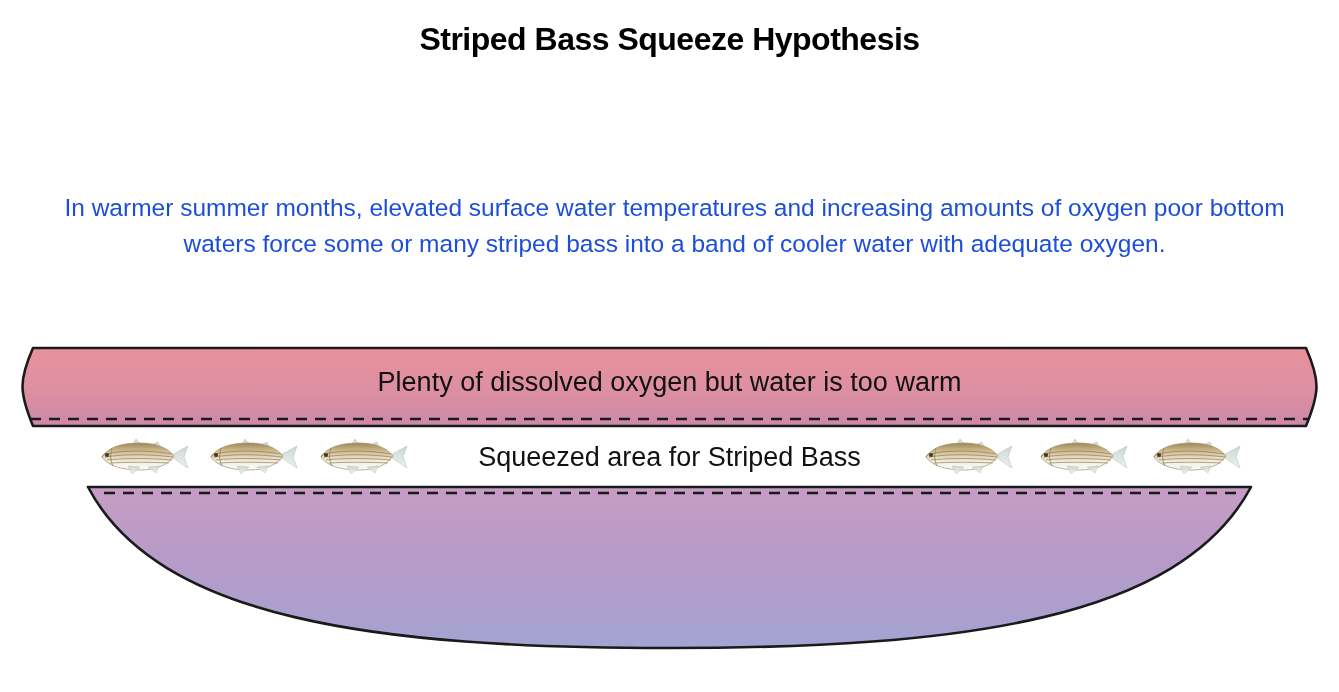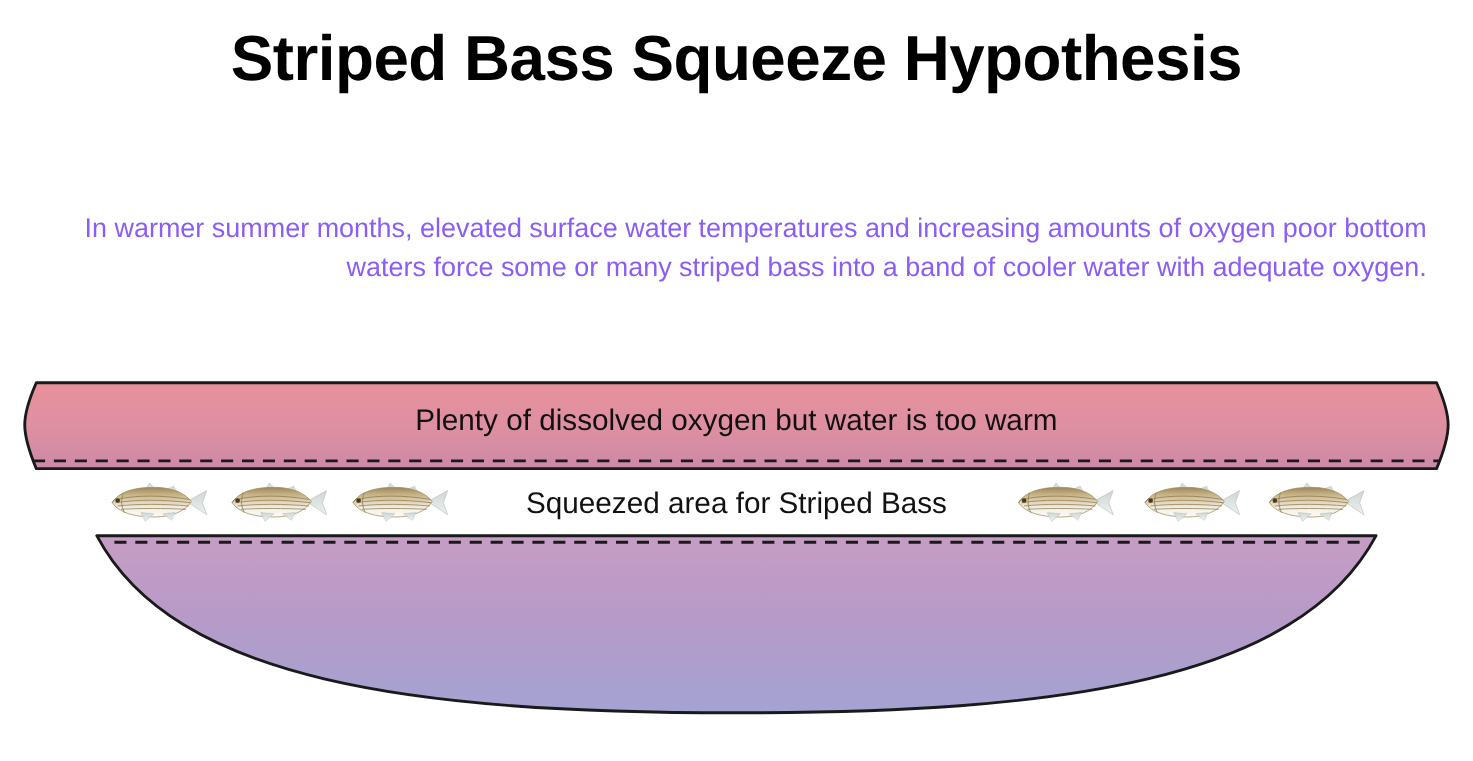"Striped Bass Squeeze Hypothesis" #page-title { font-size: 58px -> 32px }
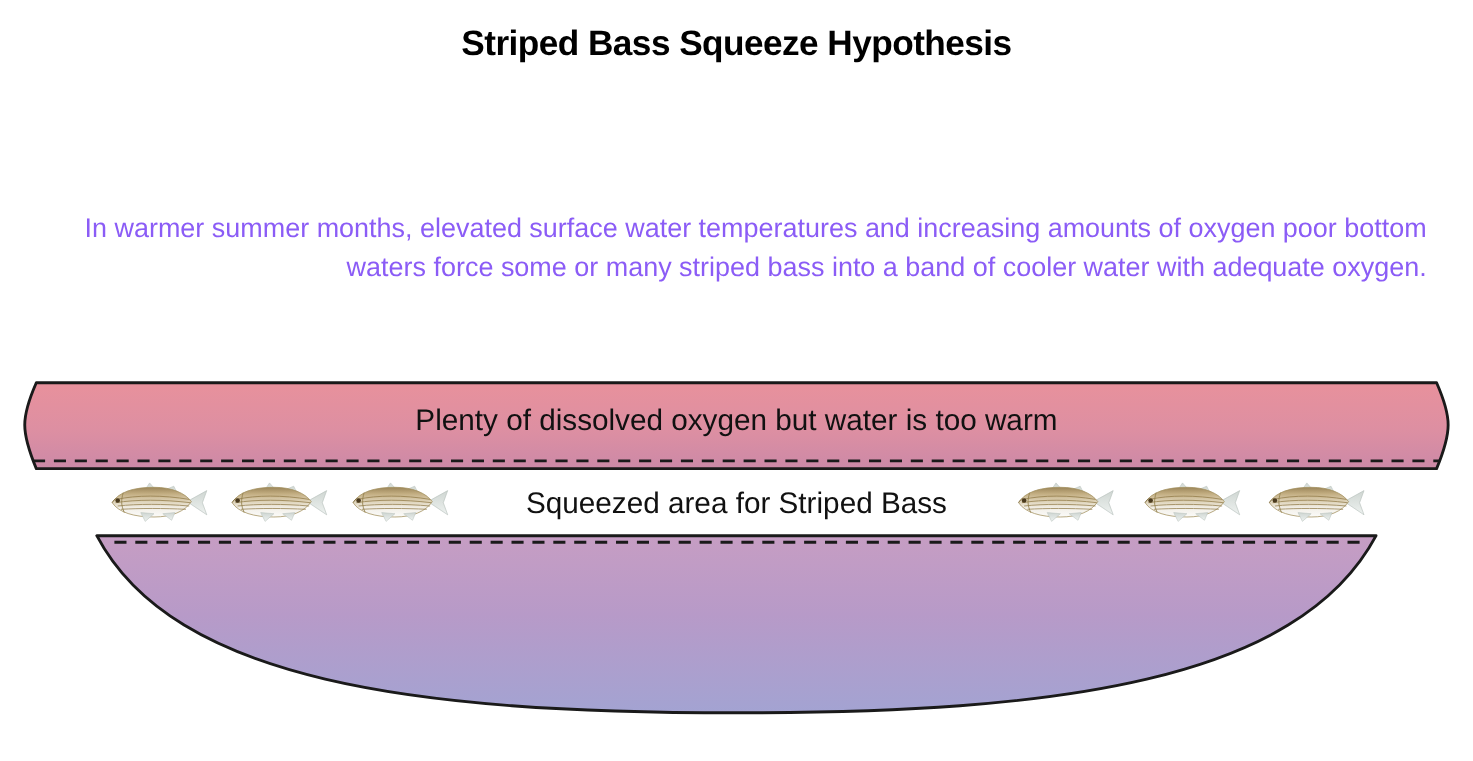"In warmer summer months, elevated" #intro-paragraph { color: #8b5cf6 -> #1d4ed8; text-align: right -> center }
